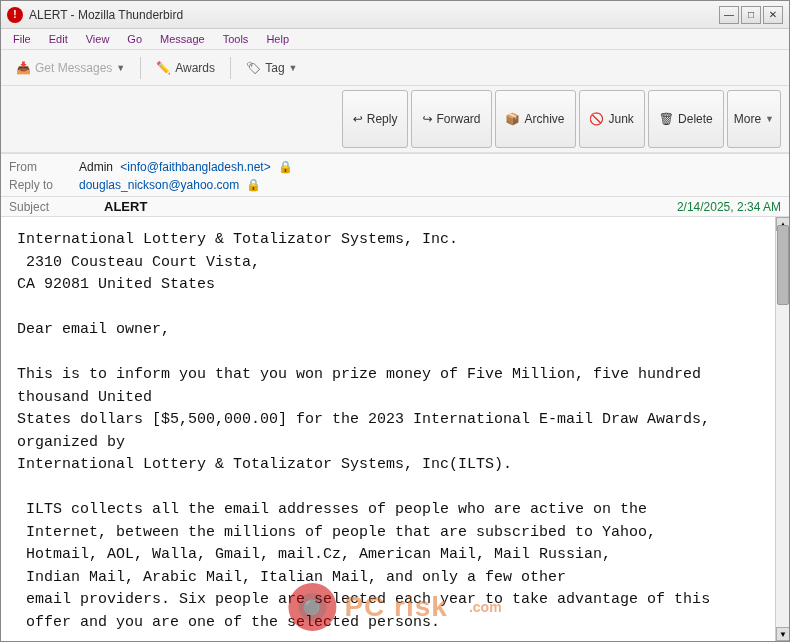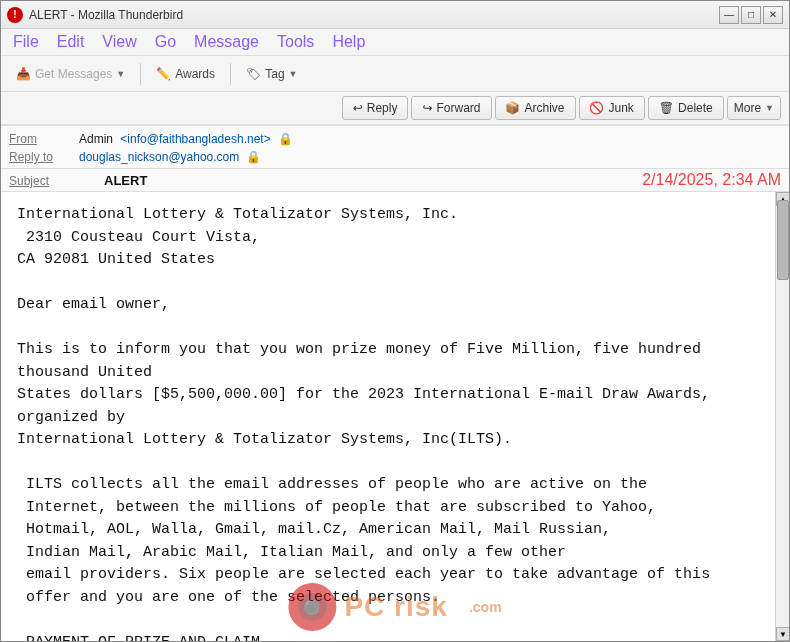"File" .menu-item { color: #8b5cf6 -> #701a75; font-size: 16px -> 11px }
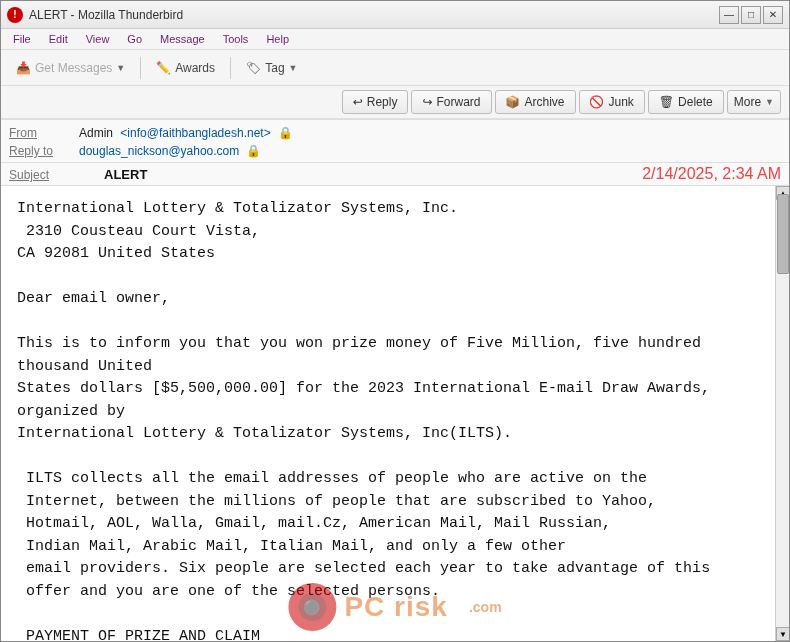"More" .action-btn.more { padding: 4px 6px -> 21px 6px }
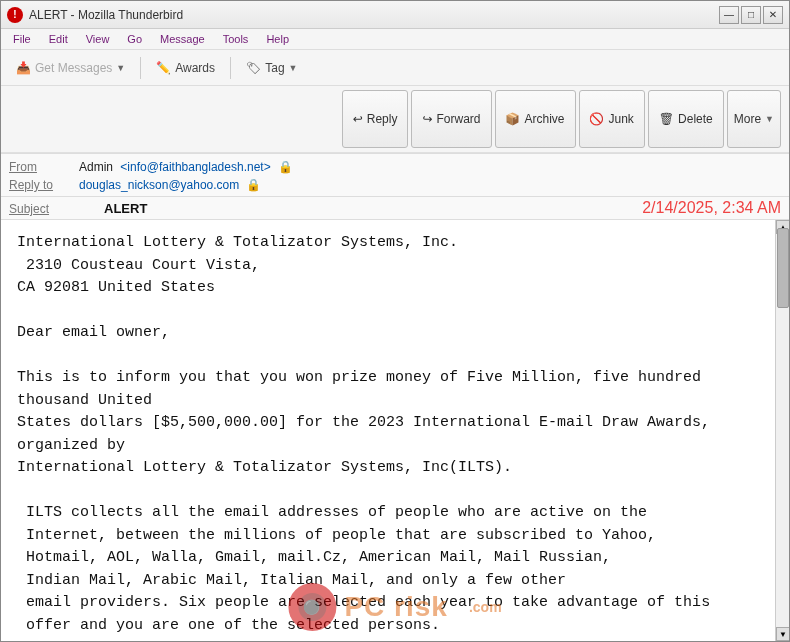"From" .meta-label { text-decoration: underline -> none }
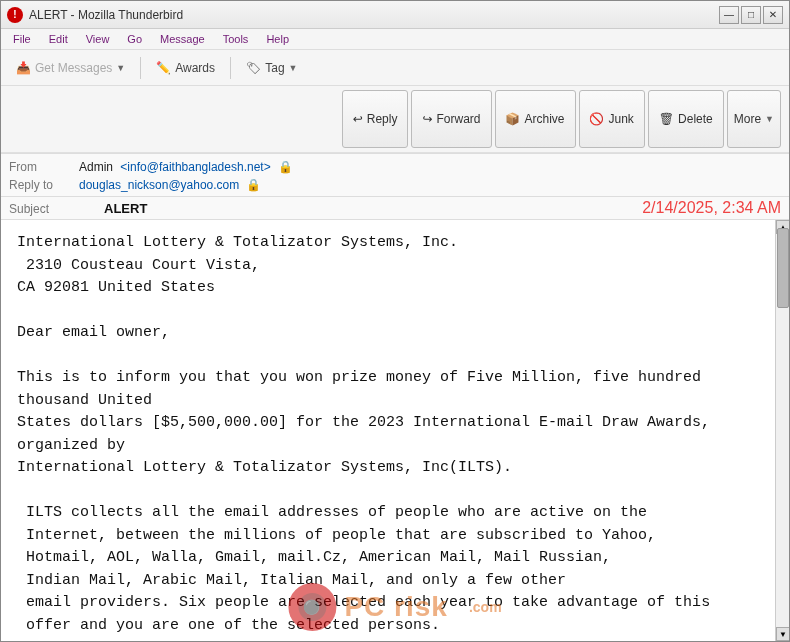"2/14/2025, 2:34 AM" .meta-date { color: #ef4444 -> #15803d; font-size: 16px -> 12px }
